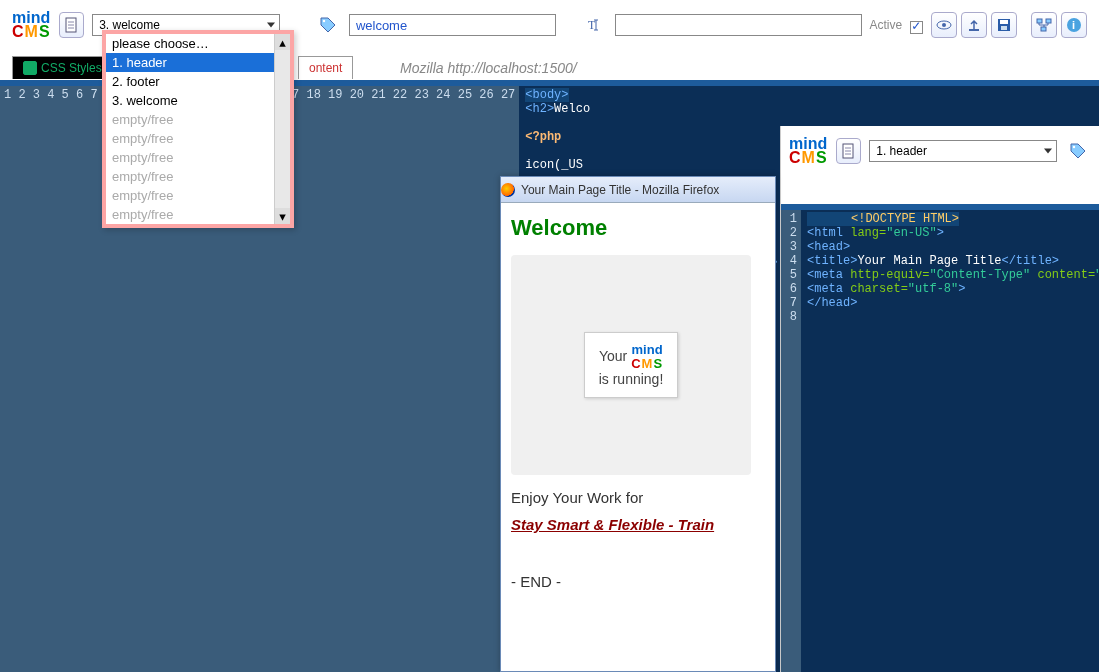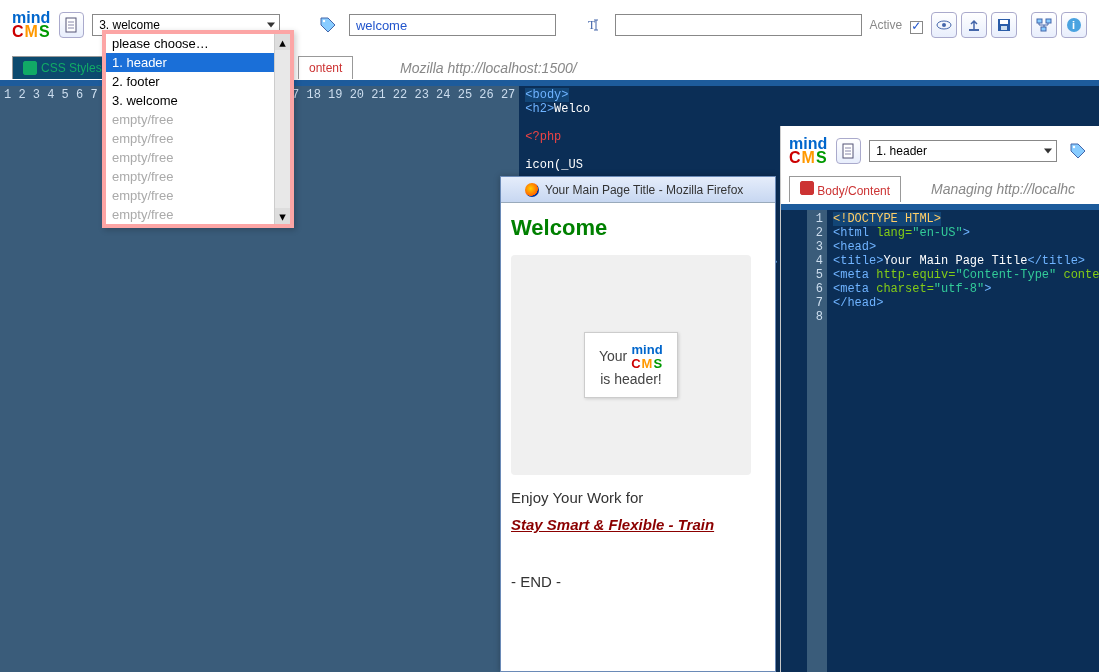"CSS Styles" .tab { background: #0c4a6e -> #000000 }
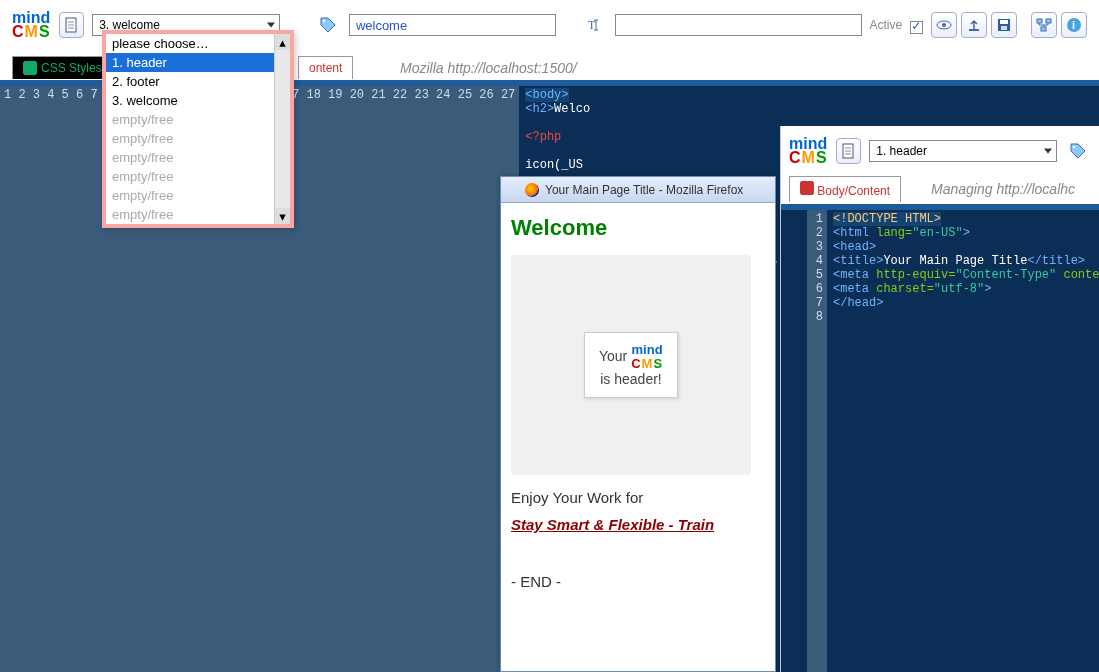"<?php" .code .t-php { color: #ef4444 -> #fdba74; font-weight: none -> bold }
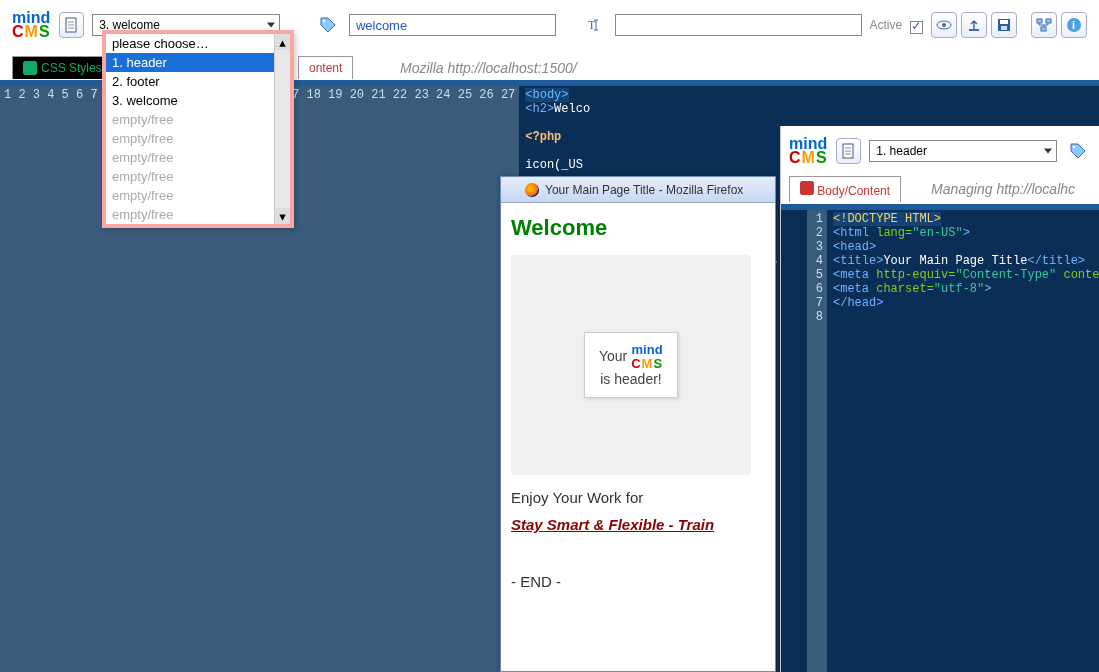"Your Main Page Title -" .ff-title { padding: 0 24px -> 0 0 }
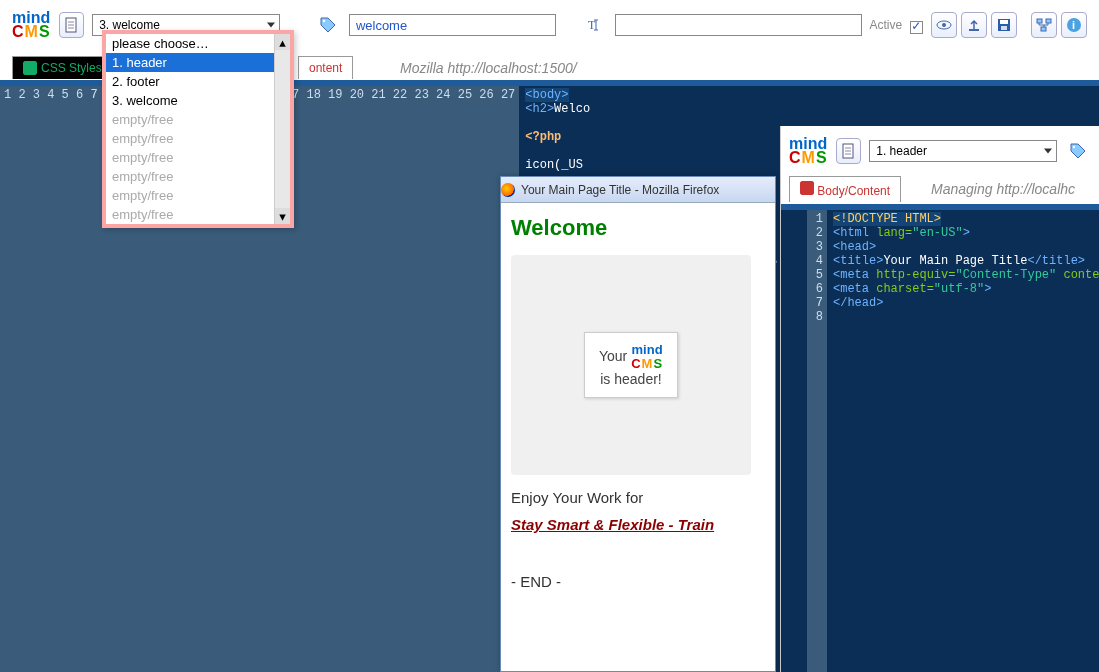"Body/Content" div { html: <div> <div> <div> <span></span> <span>Body/Content</span> </div> </div> <div>Managing http://localhc</div> </div> -> none }
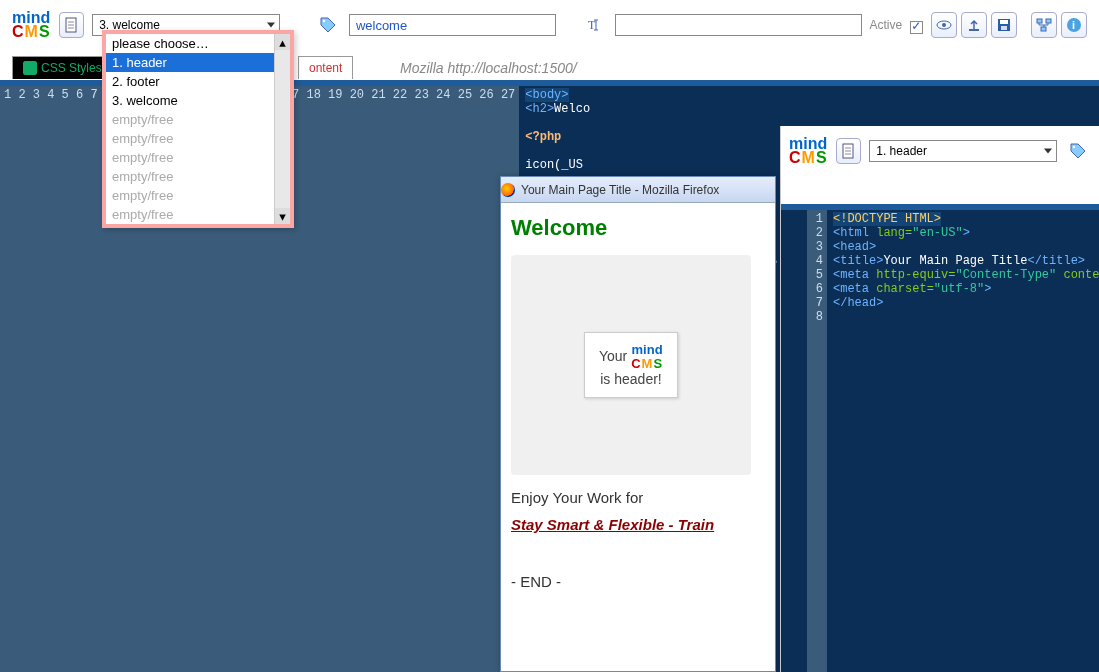"1 2 3 4 5 6 7 8" .panel2 .gutter { margin-left: 26px -> none }
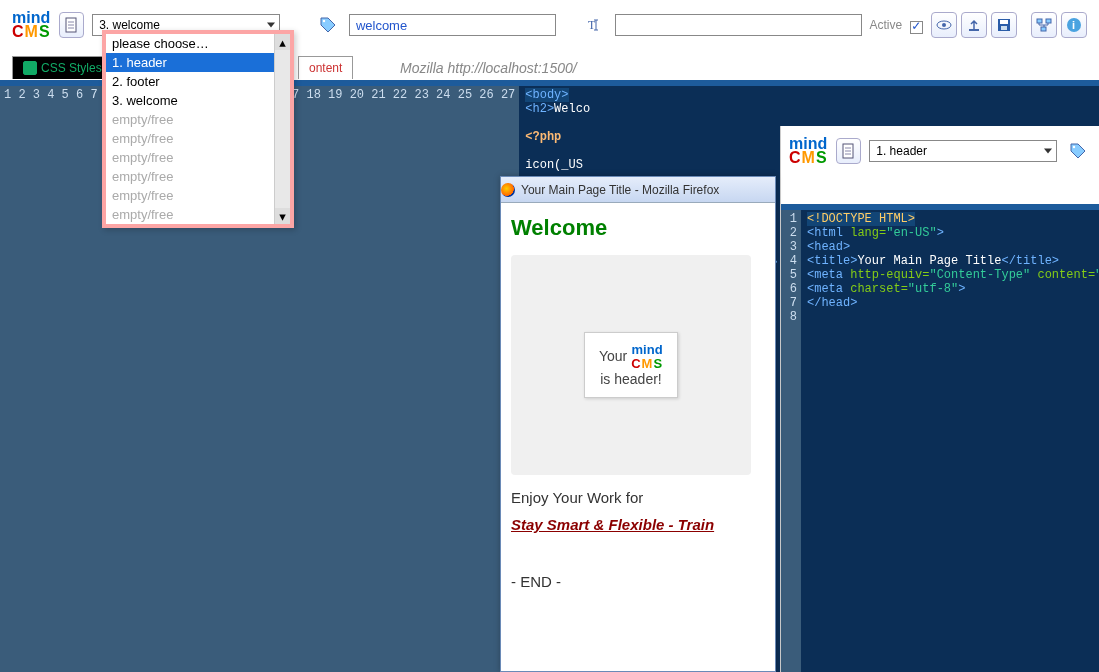"<!DOCTYPE HTML>" .panel2 .code .t-doct { margin-left: none -> 44px }
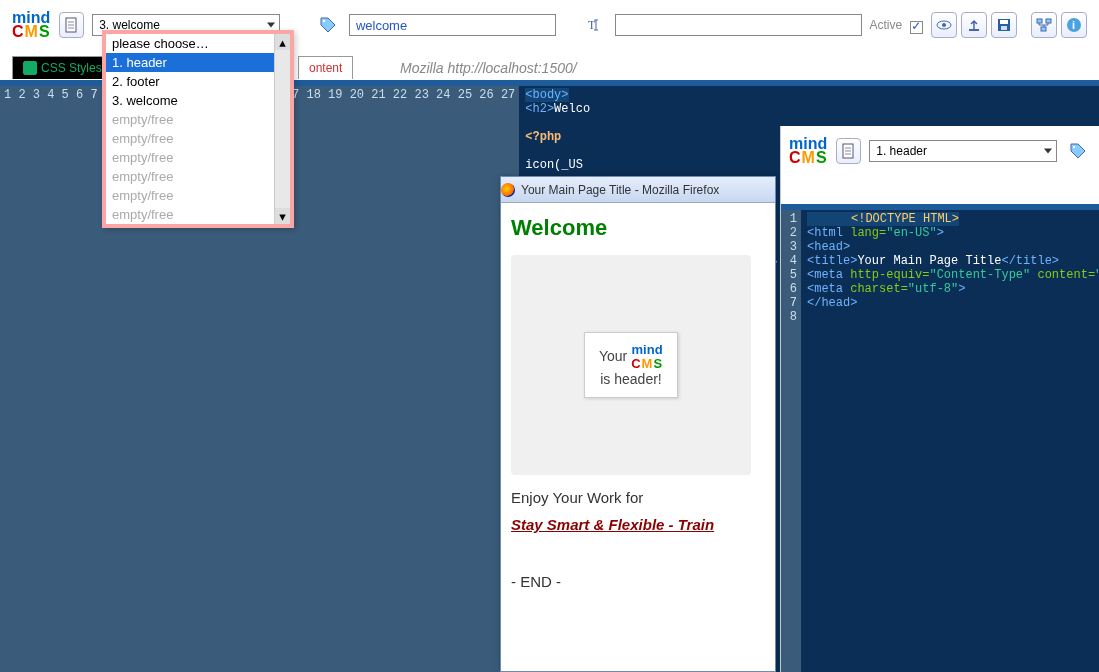"is header!" div { text: header -> running }
